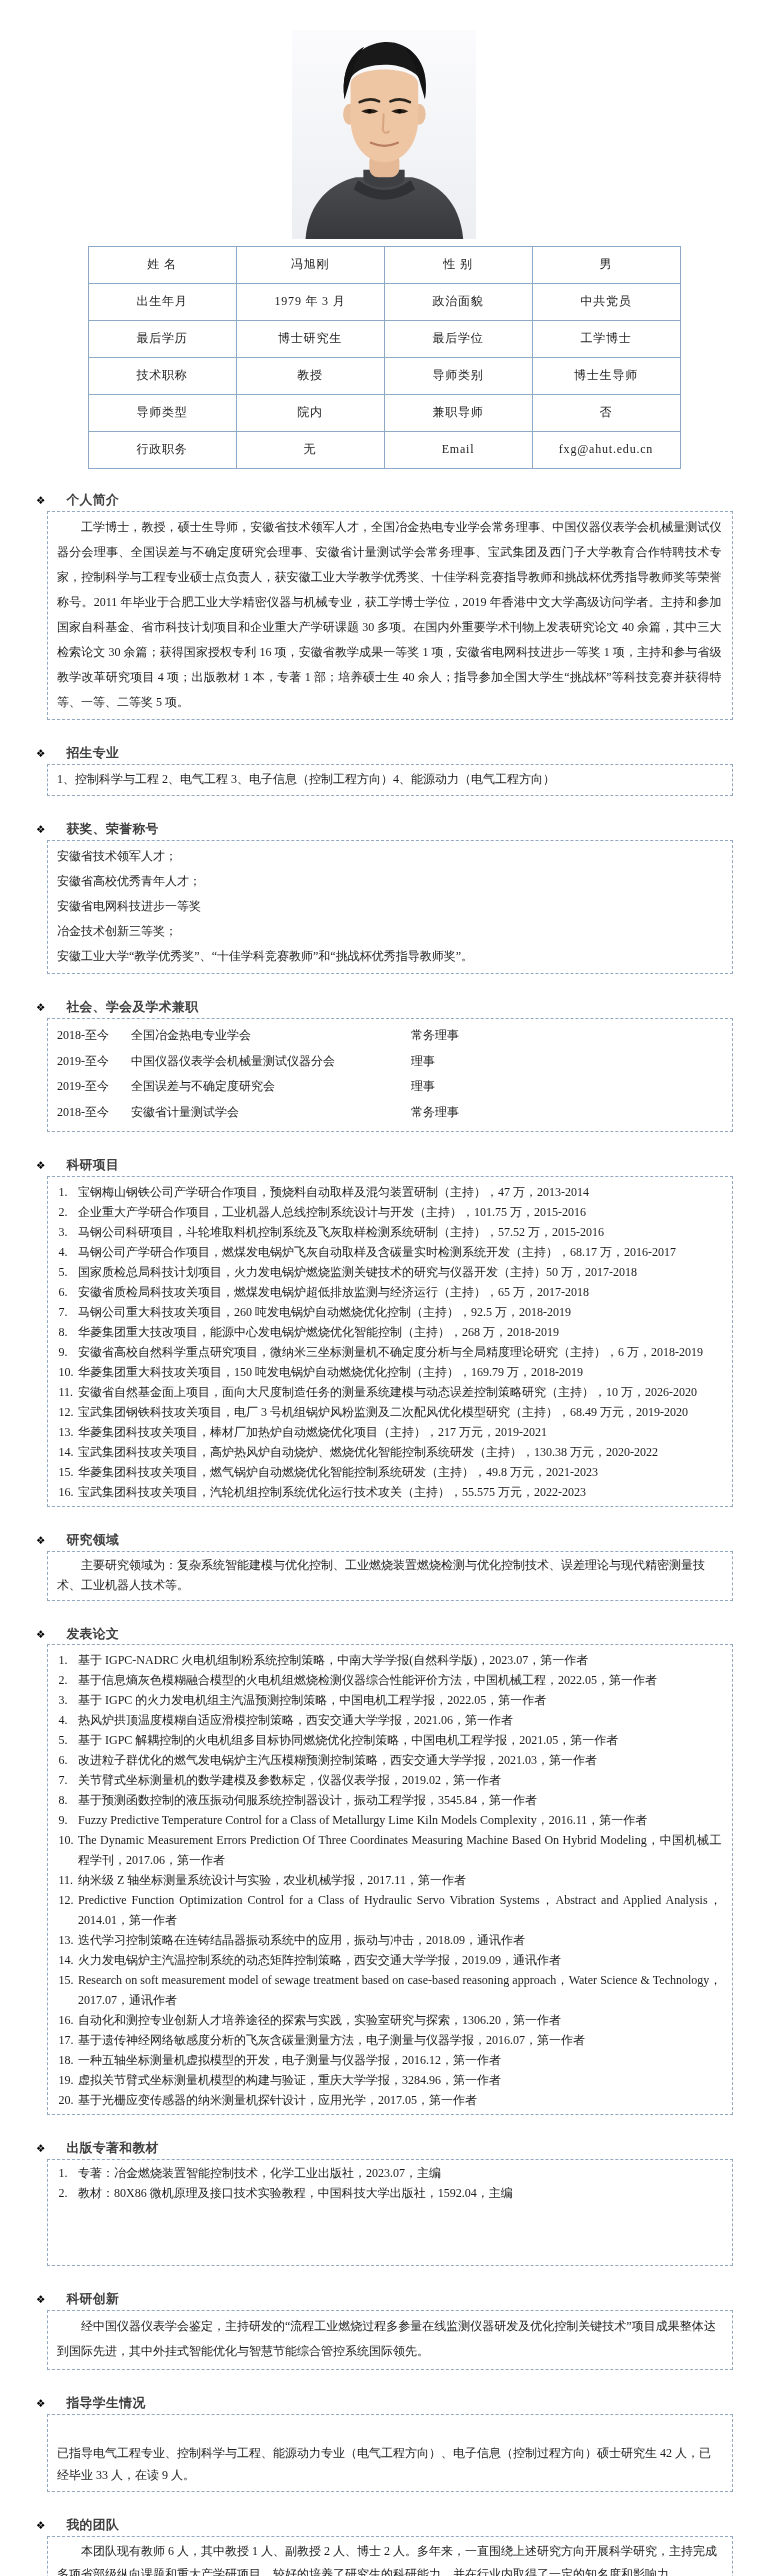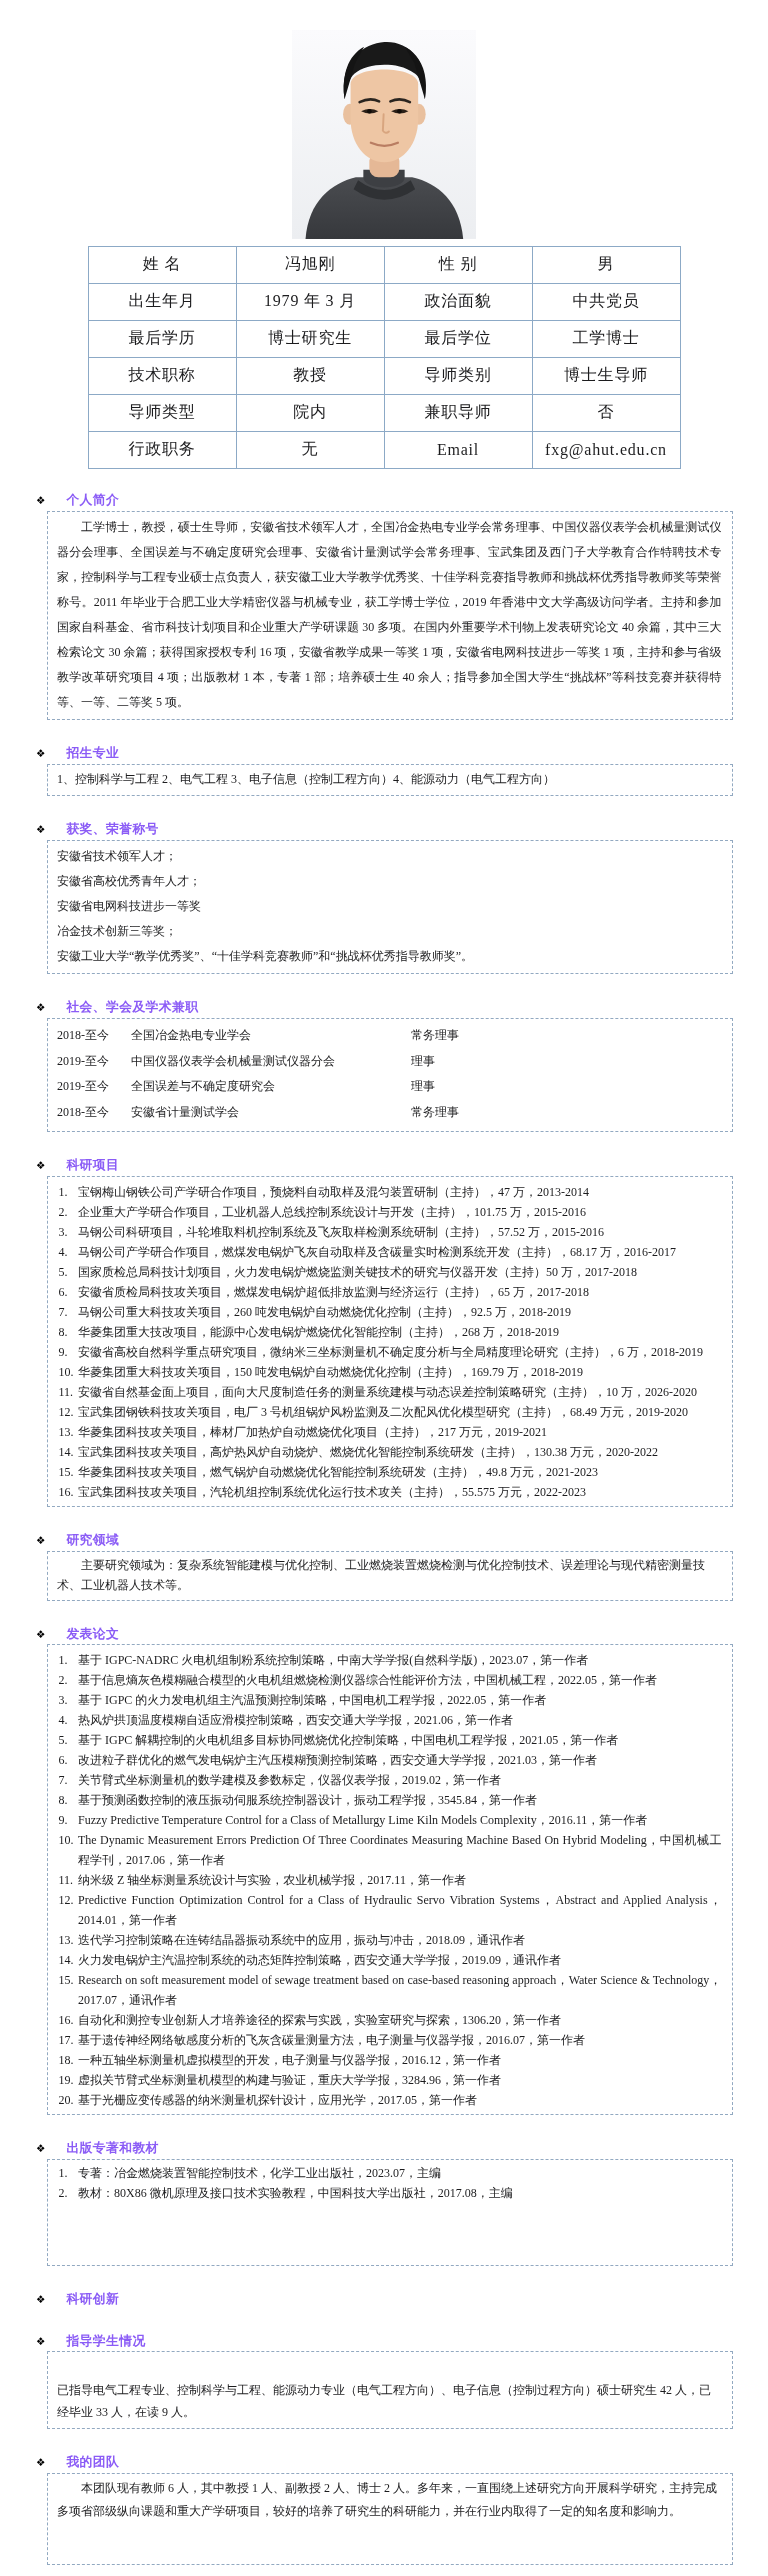"姓 名" table.profile td { font-size: 16px -> 12px }
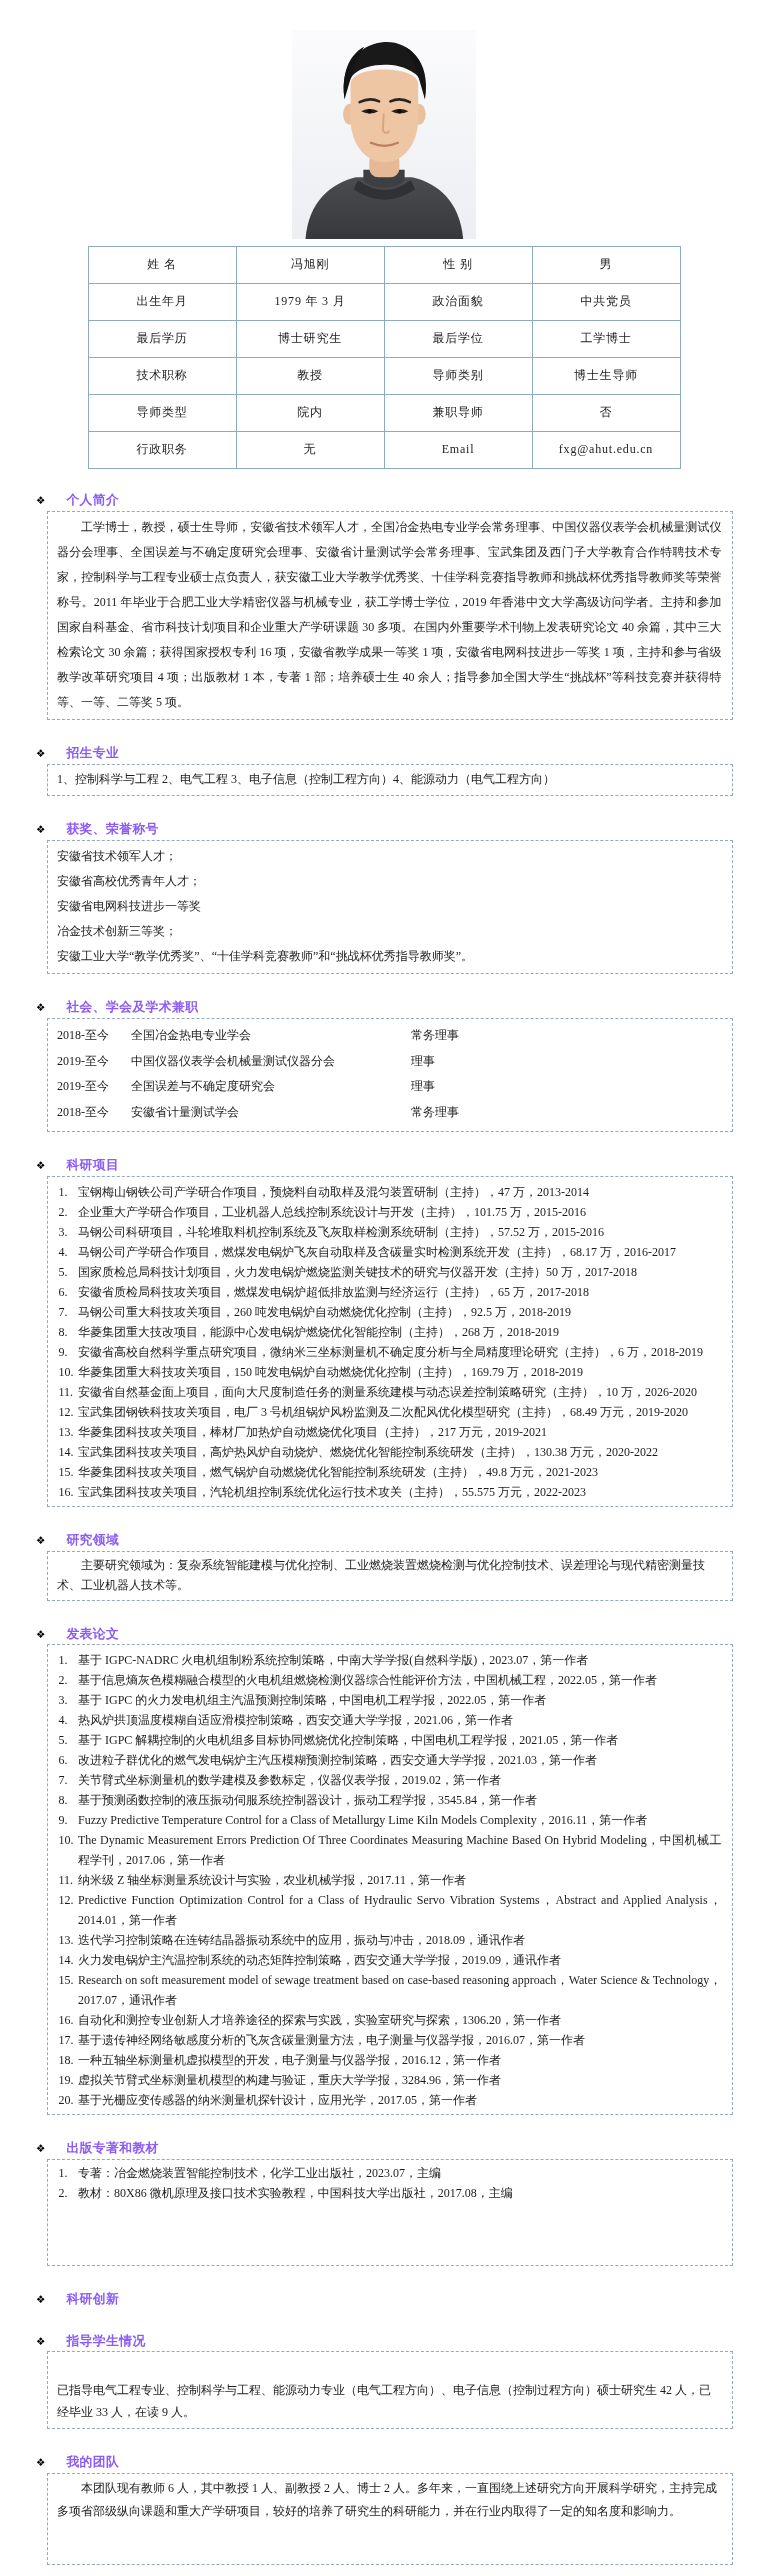"个人简介" .sec-title { color: #8b5cf6 -> #404040 }
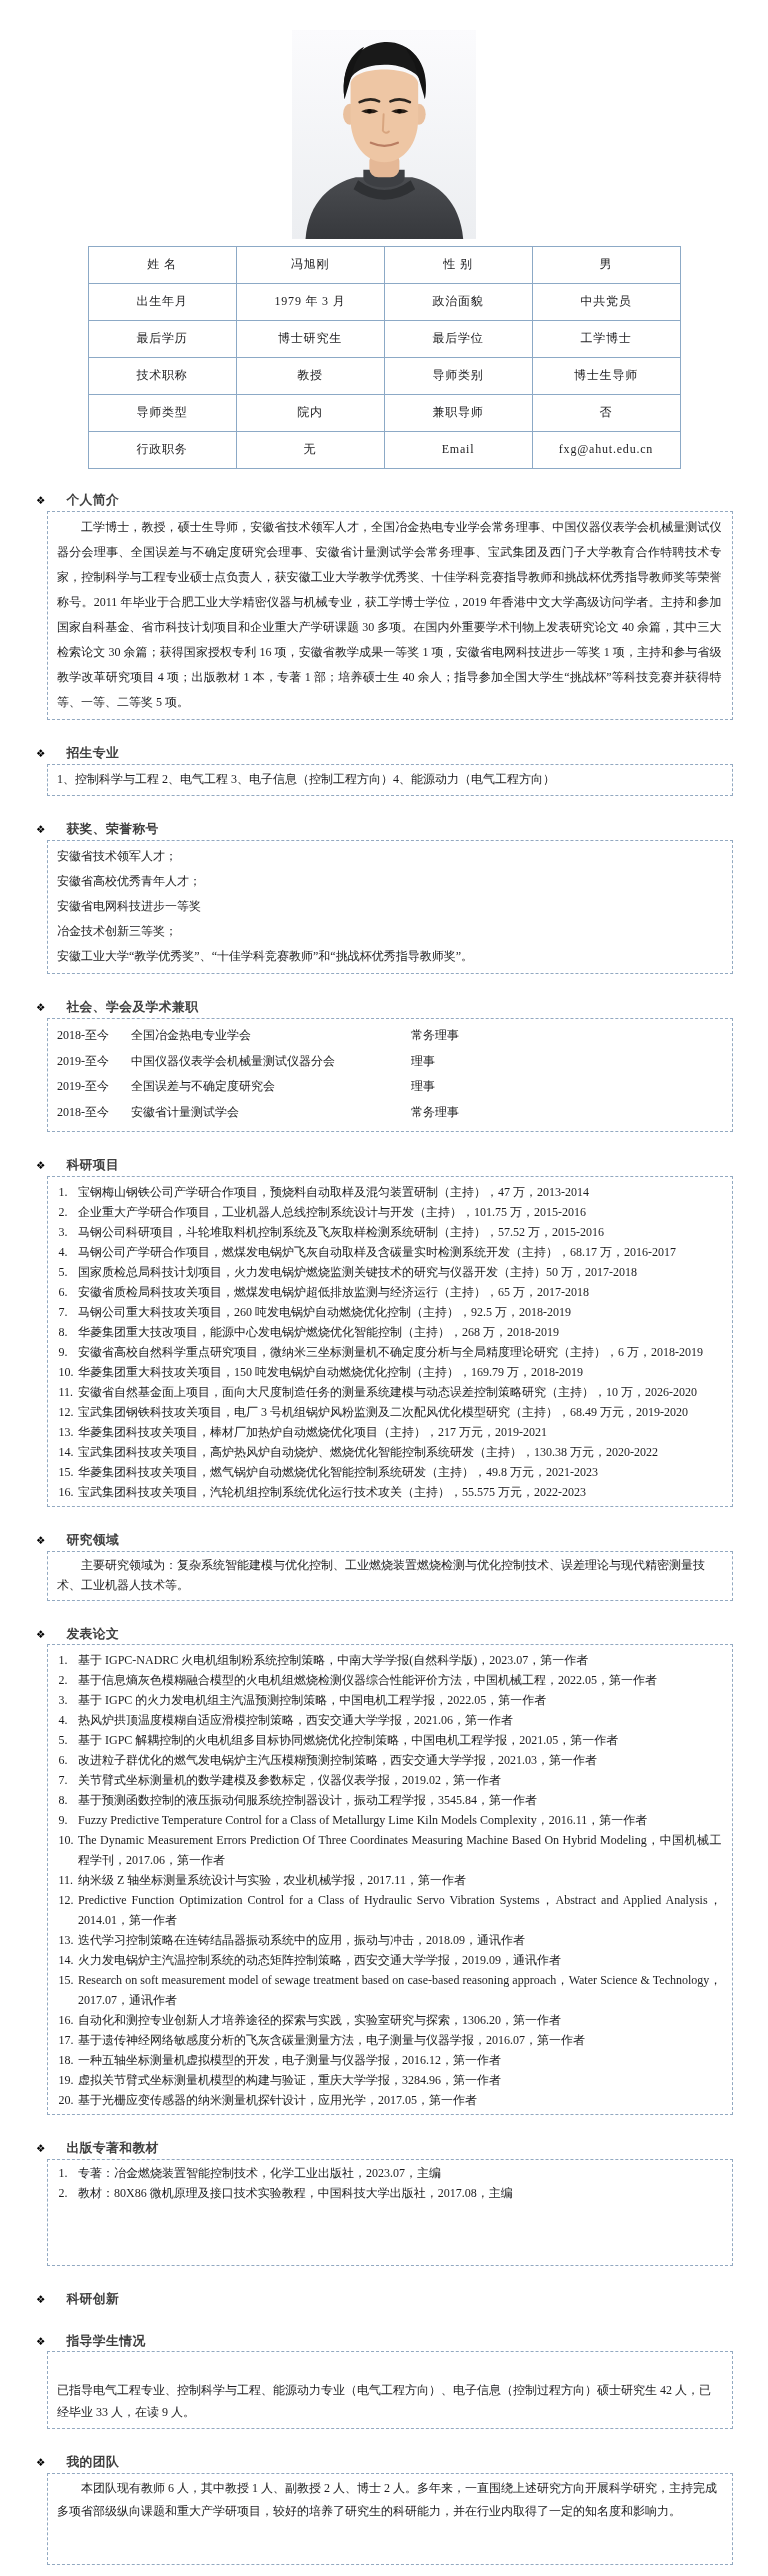"教材：80X86" li { text: 2017.08 -> 1592.04 }
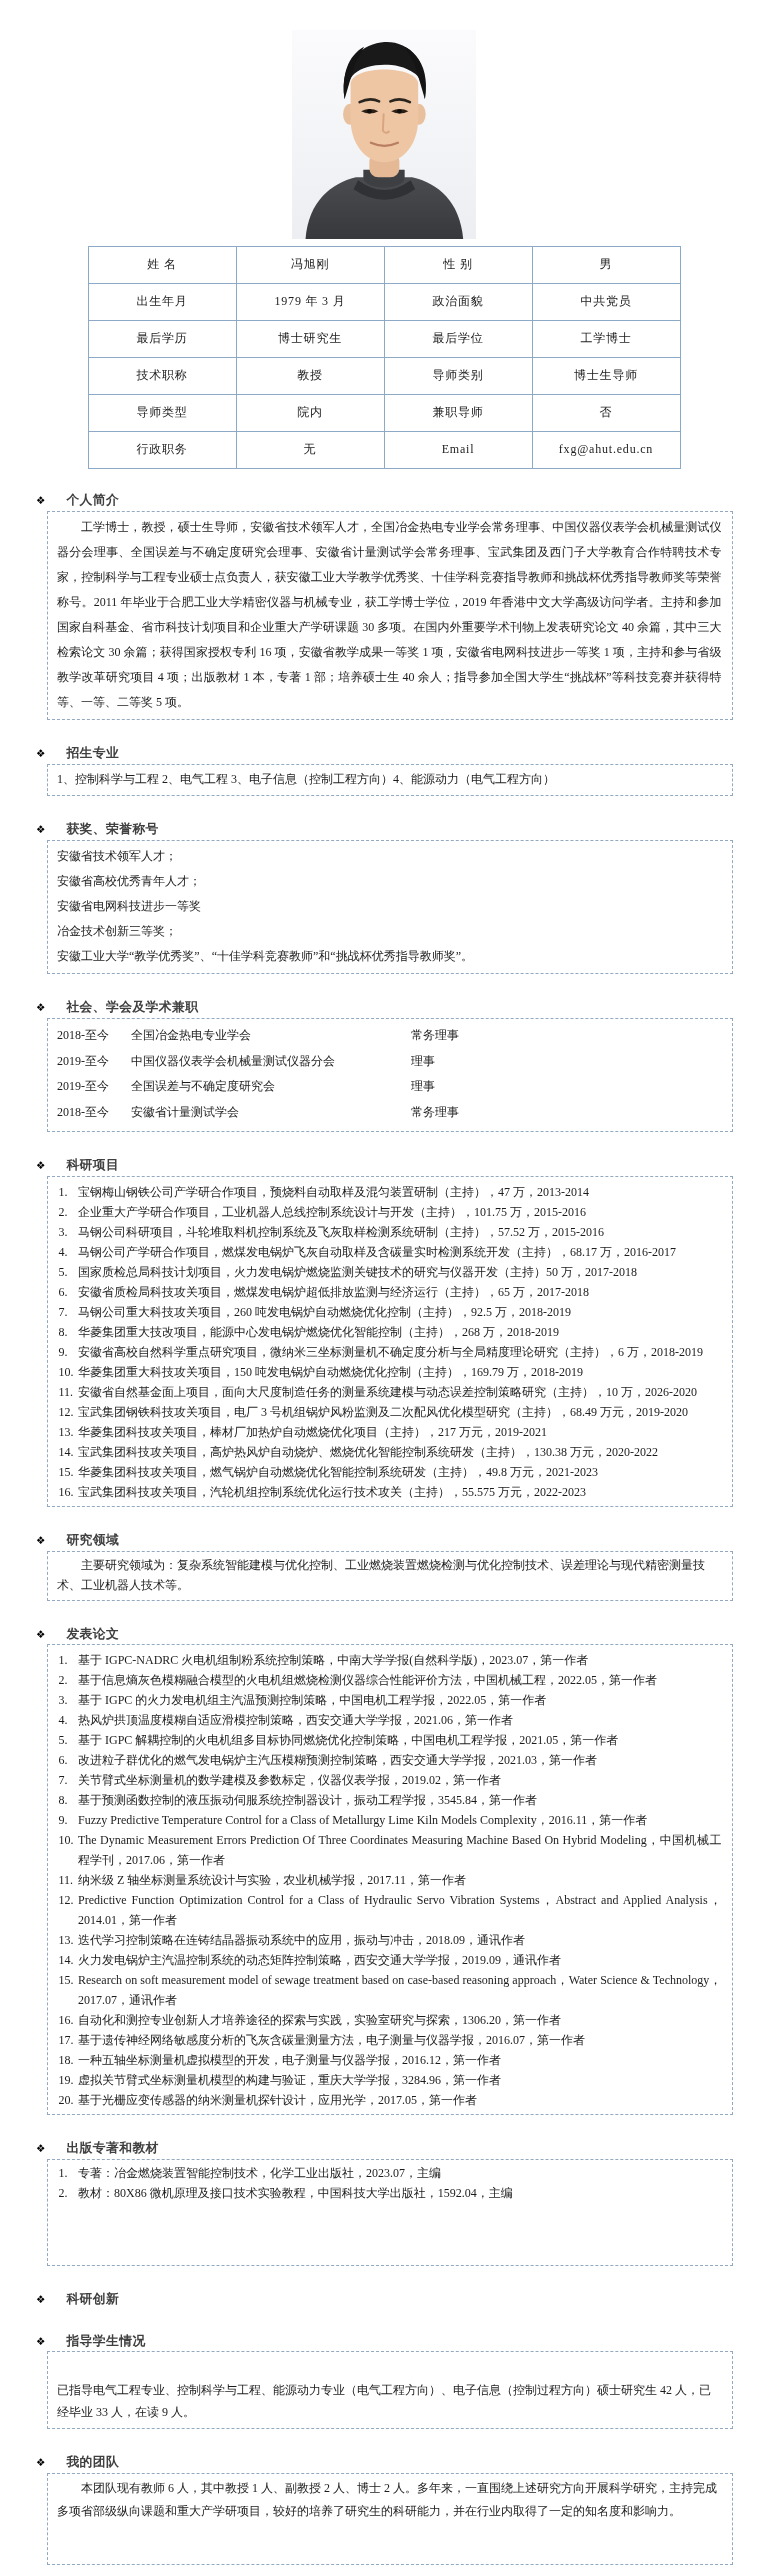"经中国仪器仪表学会鉴定，主持研发的“流程工业燃烧过程多参量在线监测仪器研发及优化" div.sec-box { html: none -> <div> <p>经中国仪器仪表学会鉴定，主持研发的“流程工业燃烧过程多参量在线监测仪器研发及优化控制关键技术”项目成果整体达到国际先进，其中外挂式智能优化与智慧节能综合管控系统国际领先。</p> </div> }
